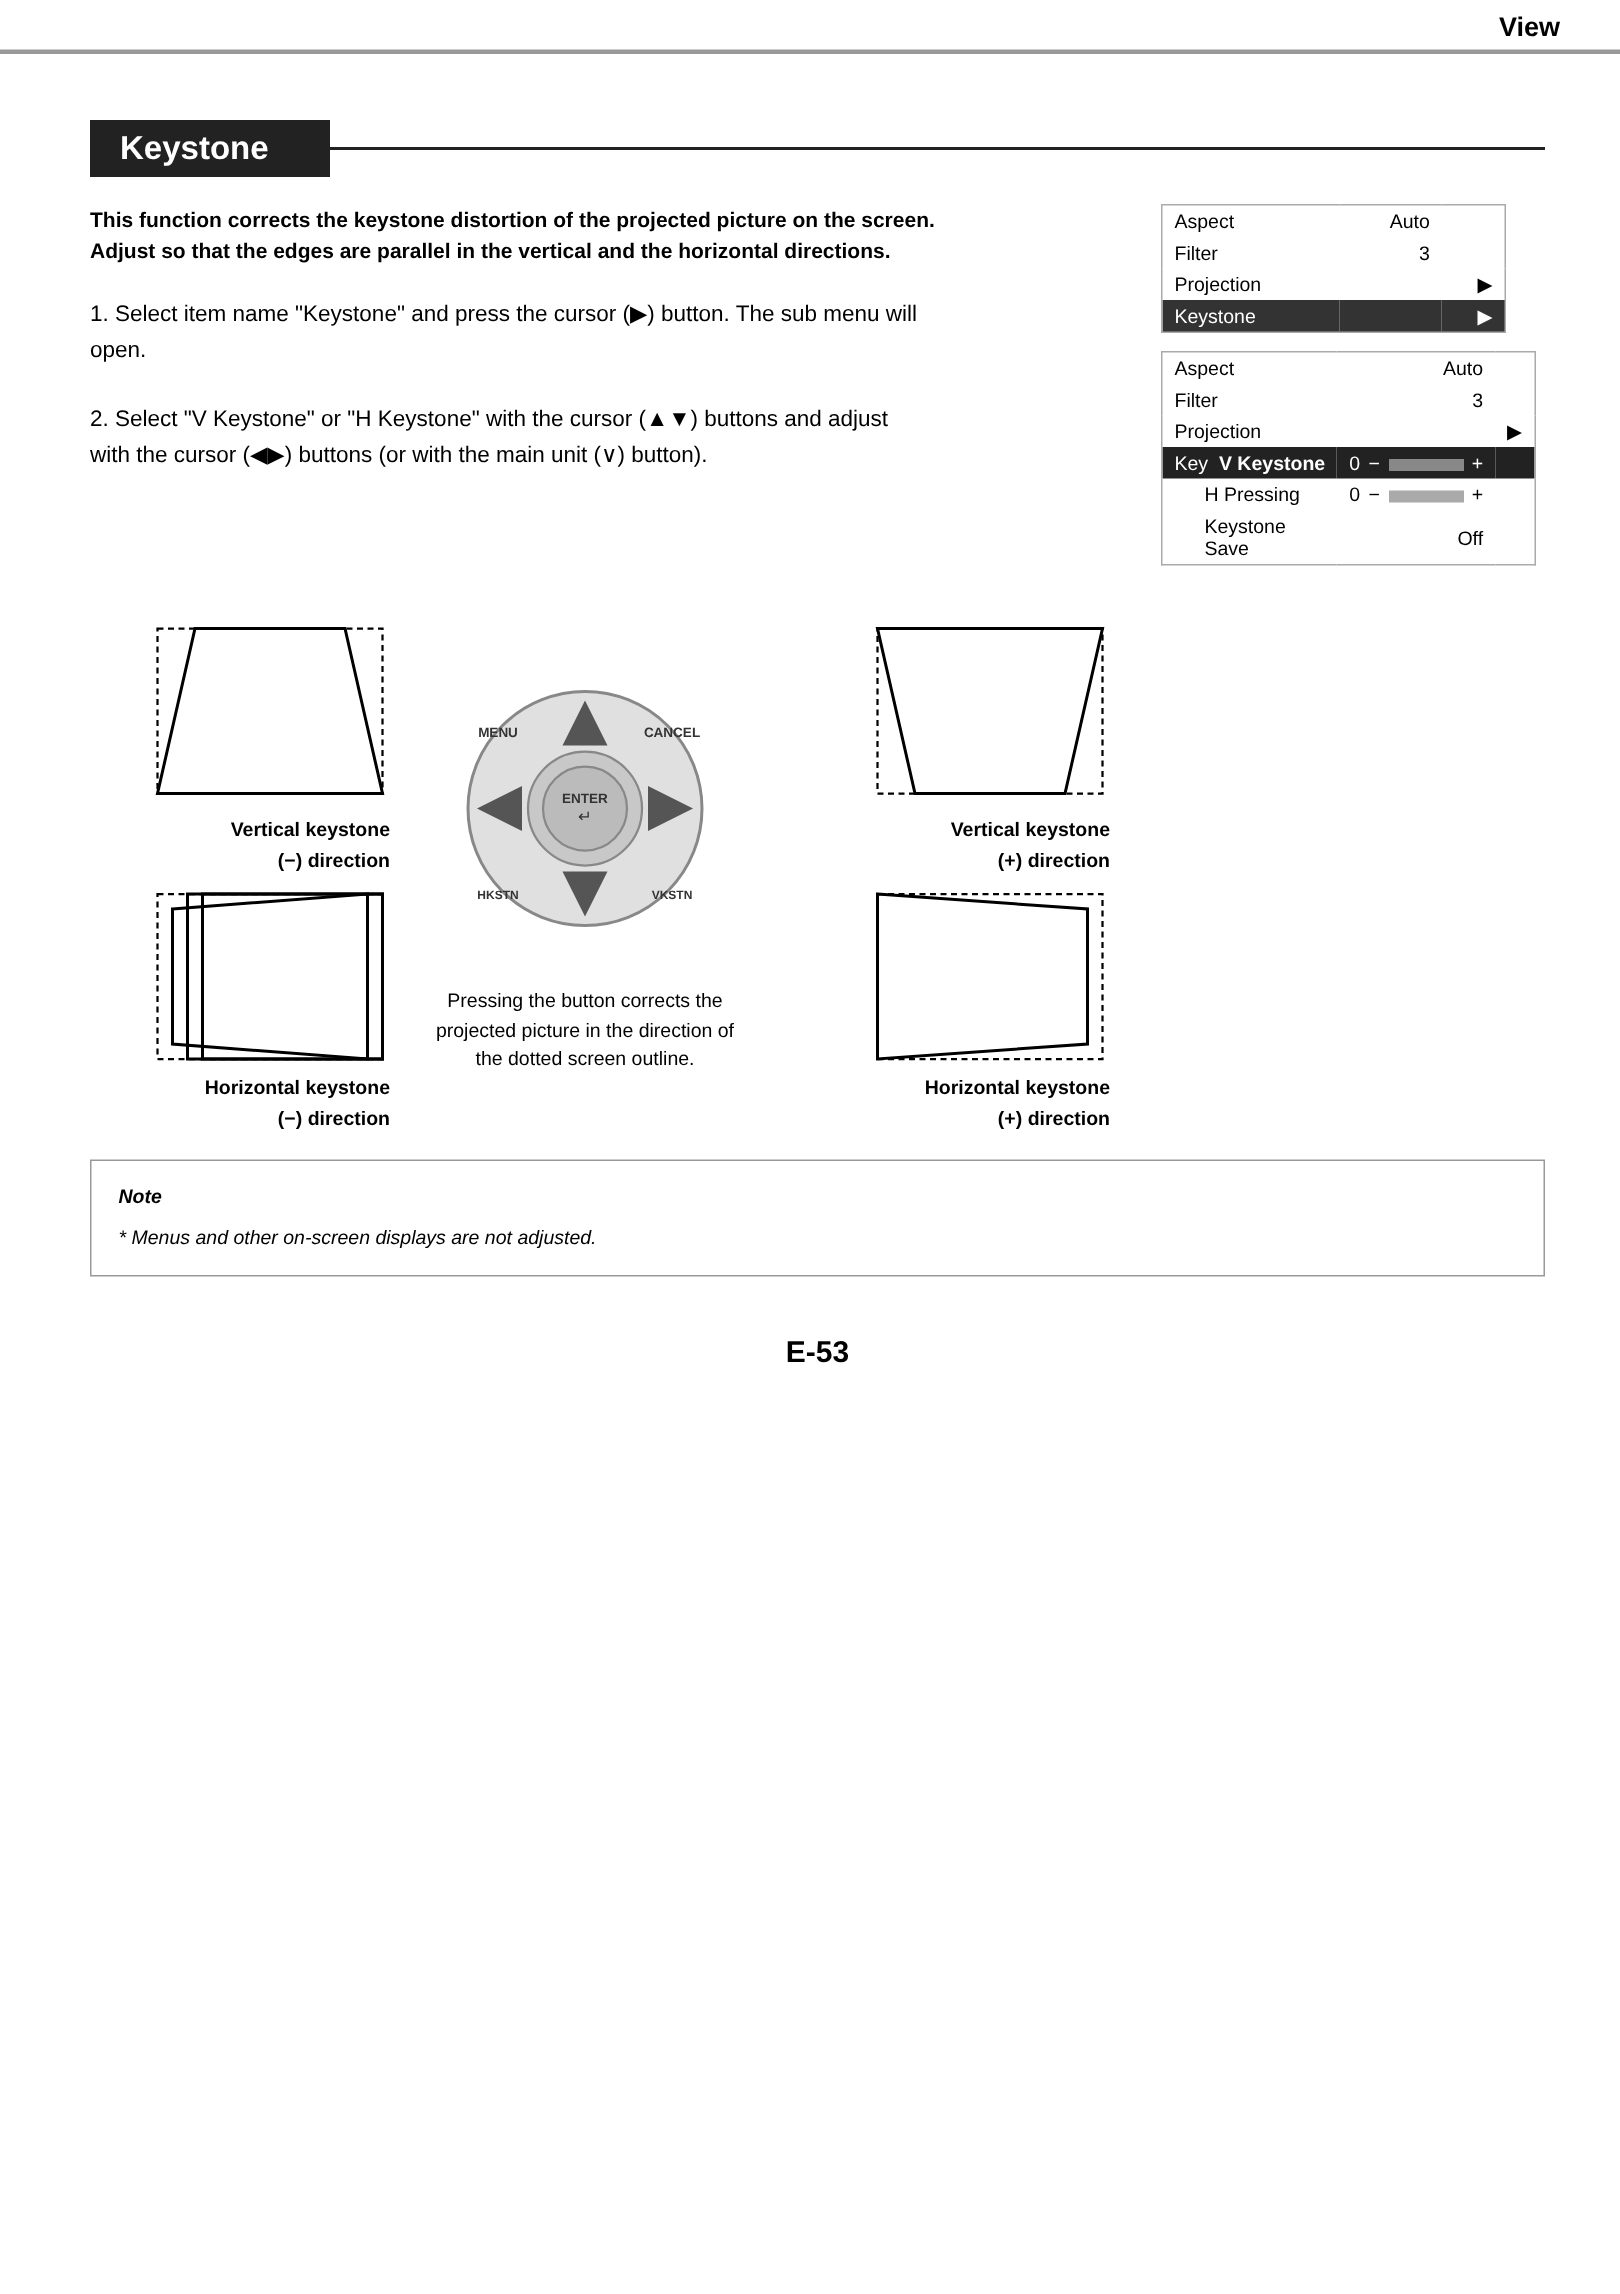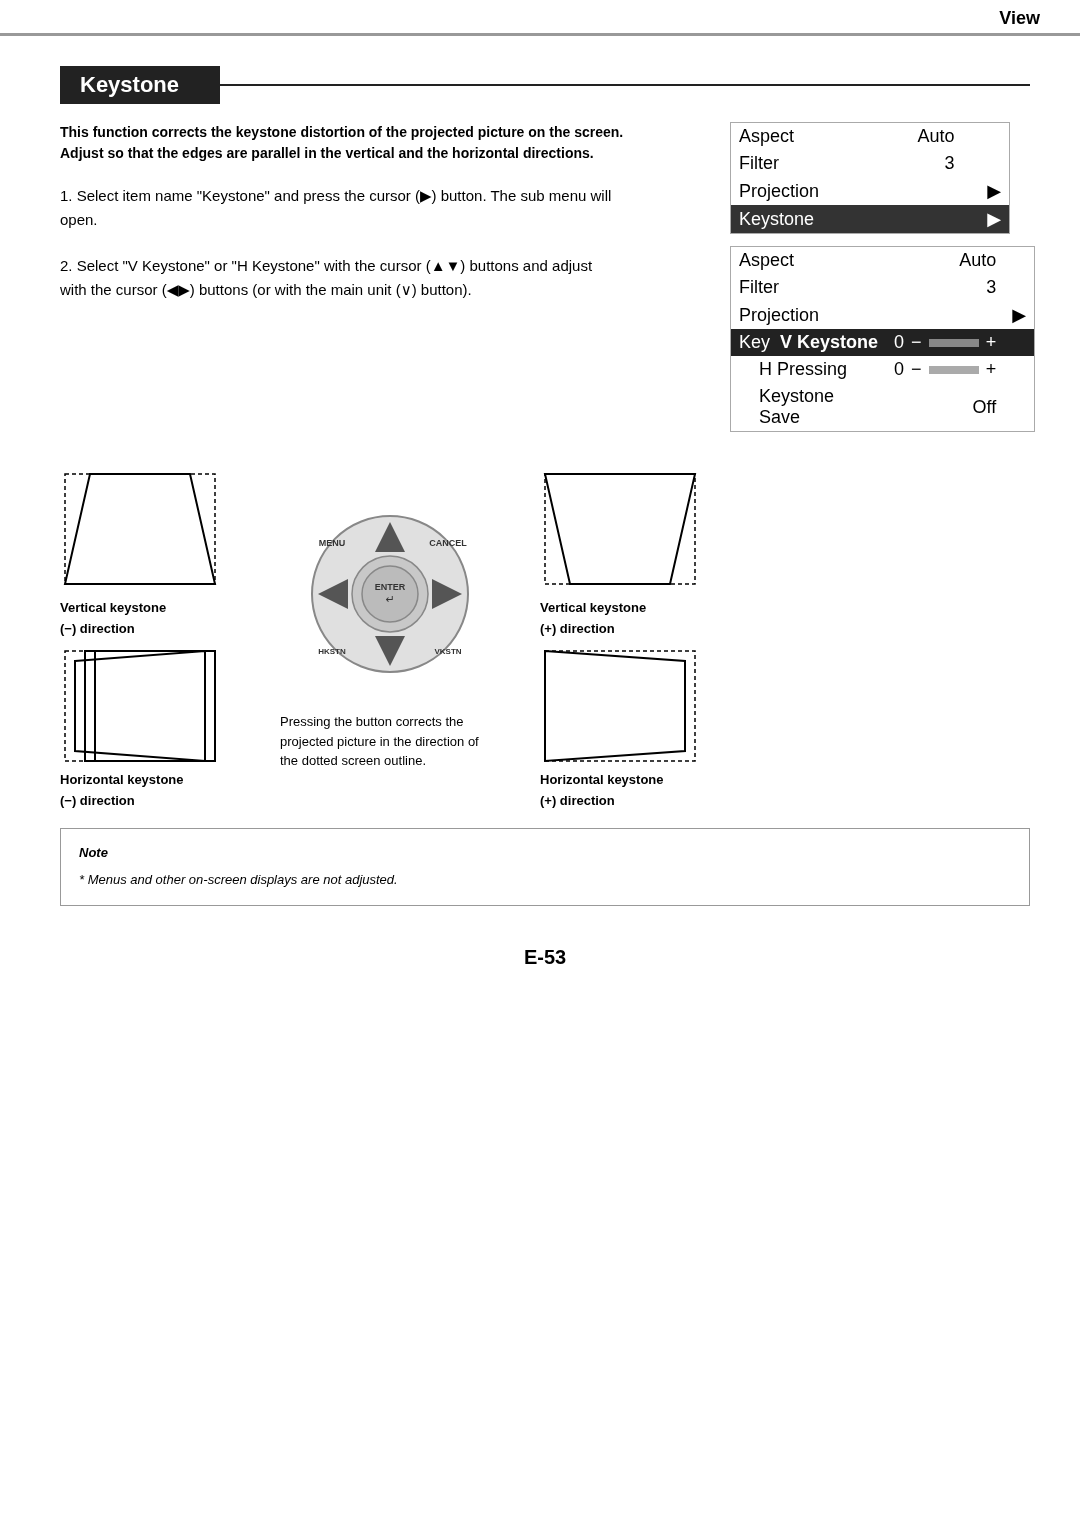"Keystone" .content { padding: 30px 50px 30px 60px -> 44px 50px 30px 60px }
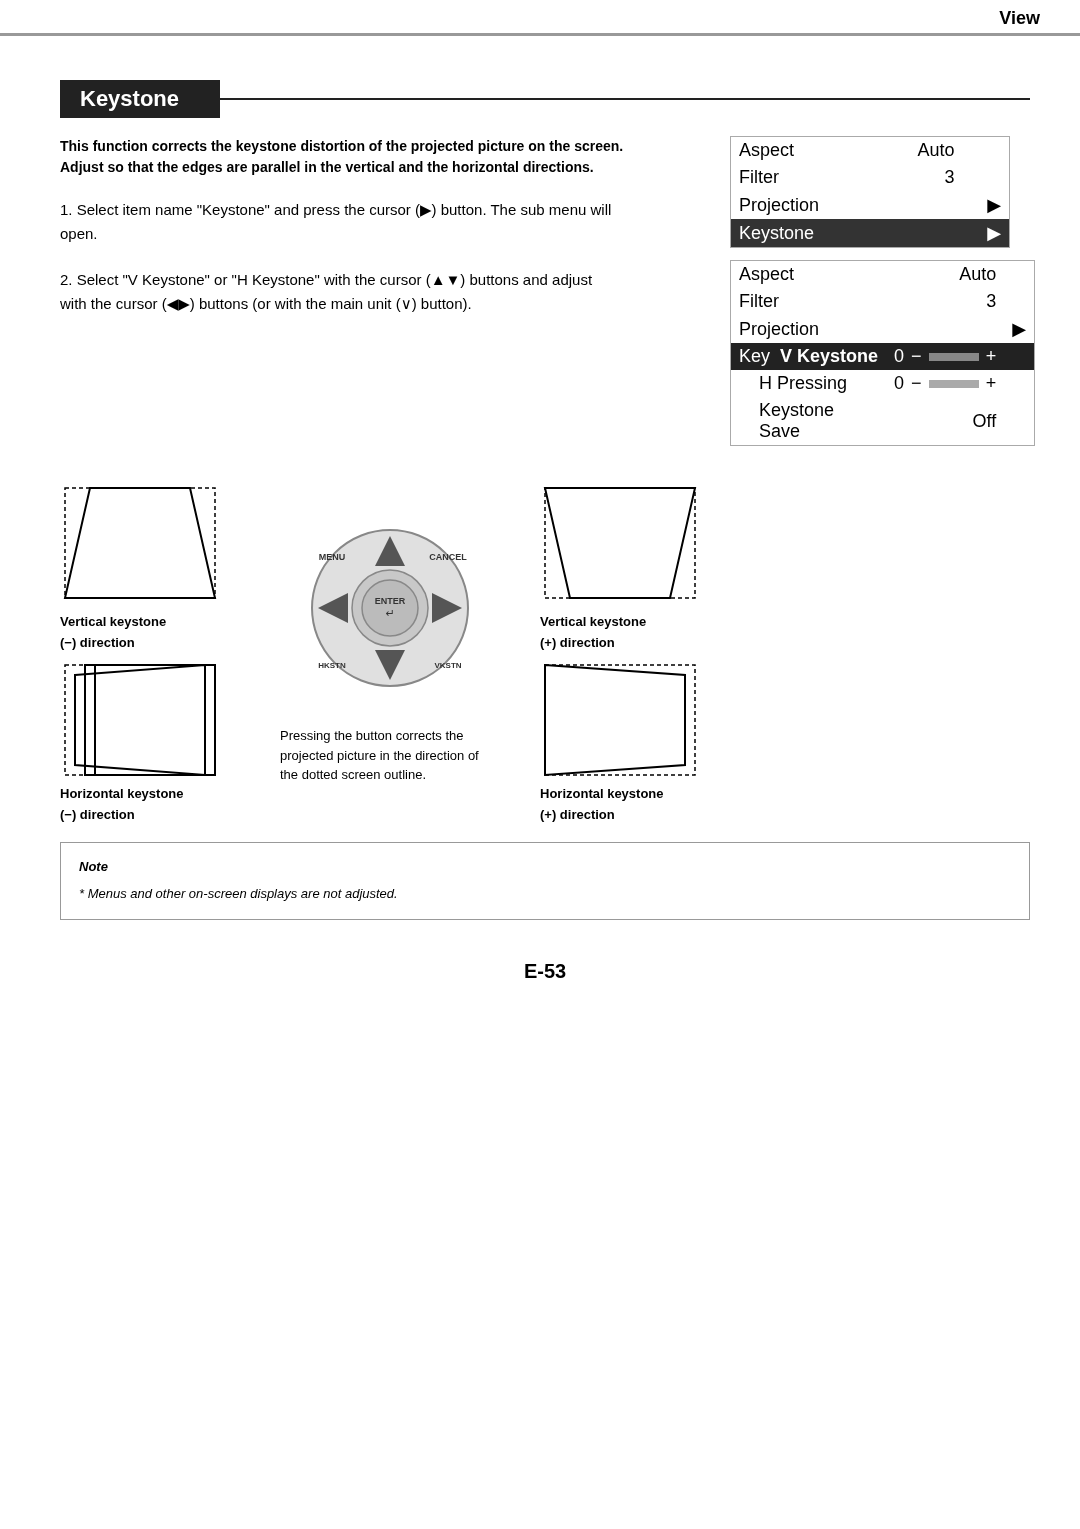"Aspect" .menu-table { font-size: 18px -> 13px; margin-left: none -> 44px; width: 280px -> 230px }
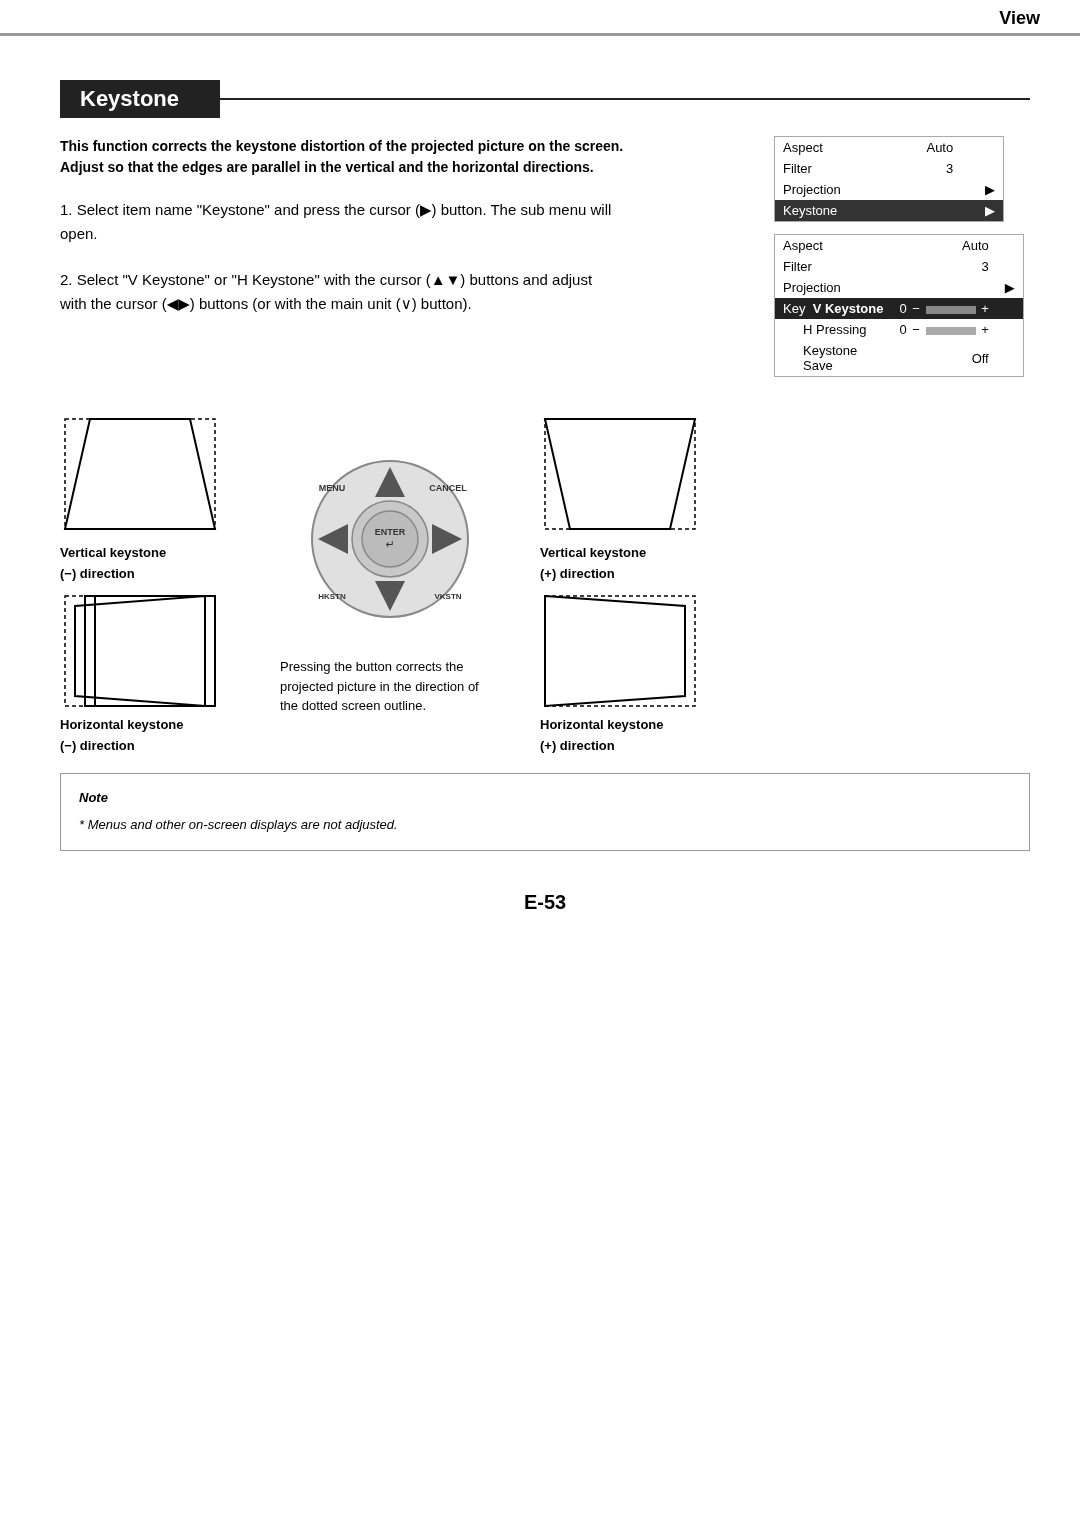"Vertical keystone" .keystone-fig { align-items: flex-start -> flex-end }
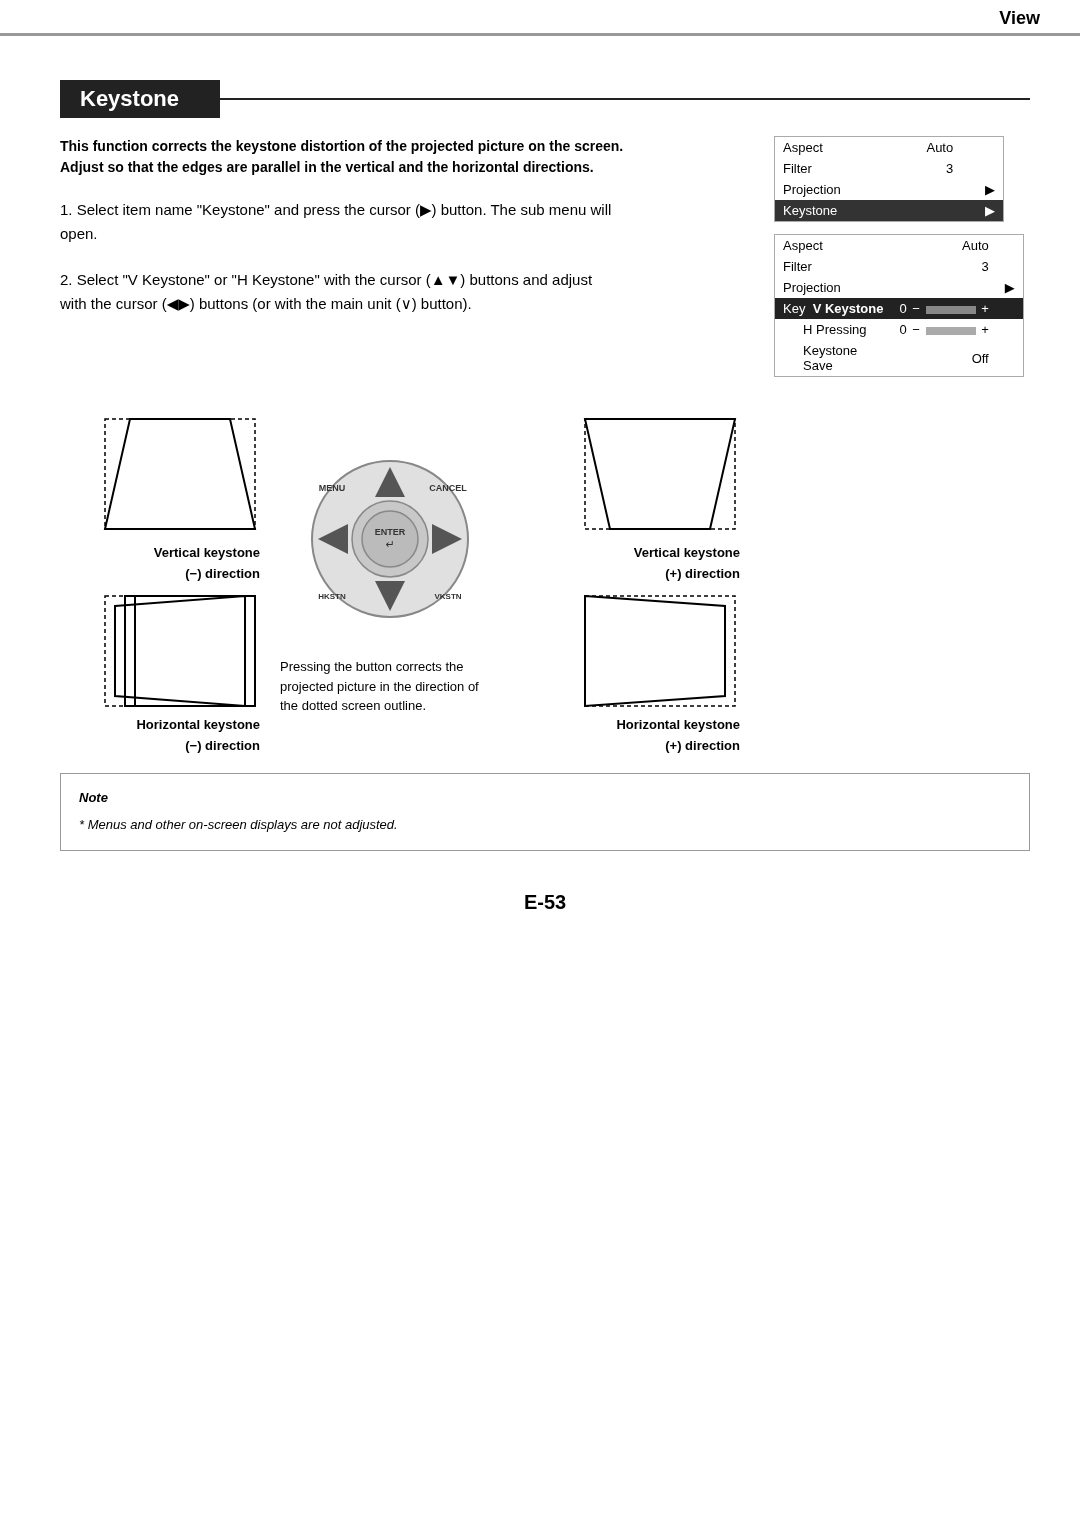"Pressing the button corrects the" .press-text { text-align: left -> center }
